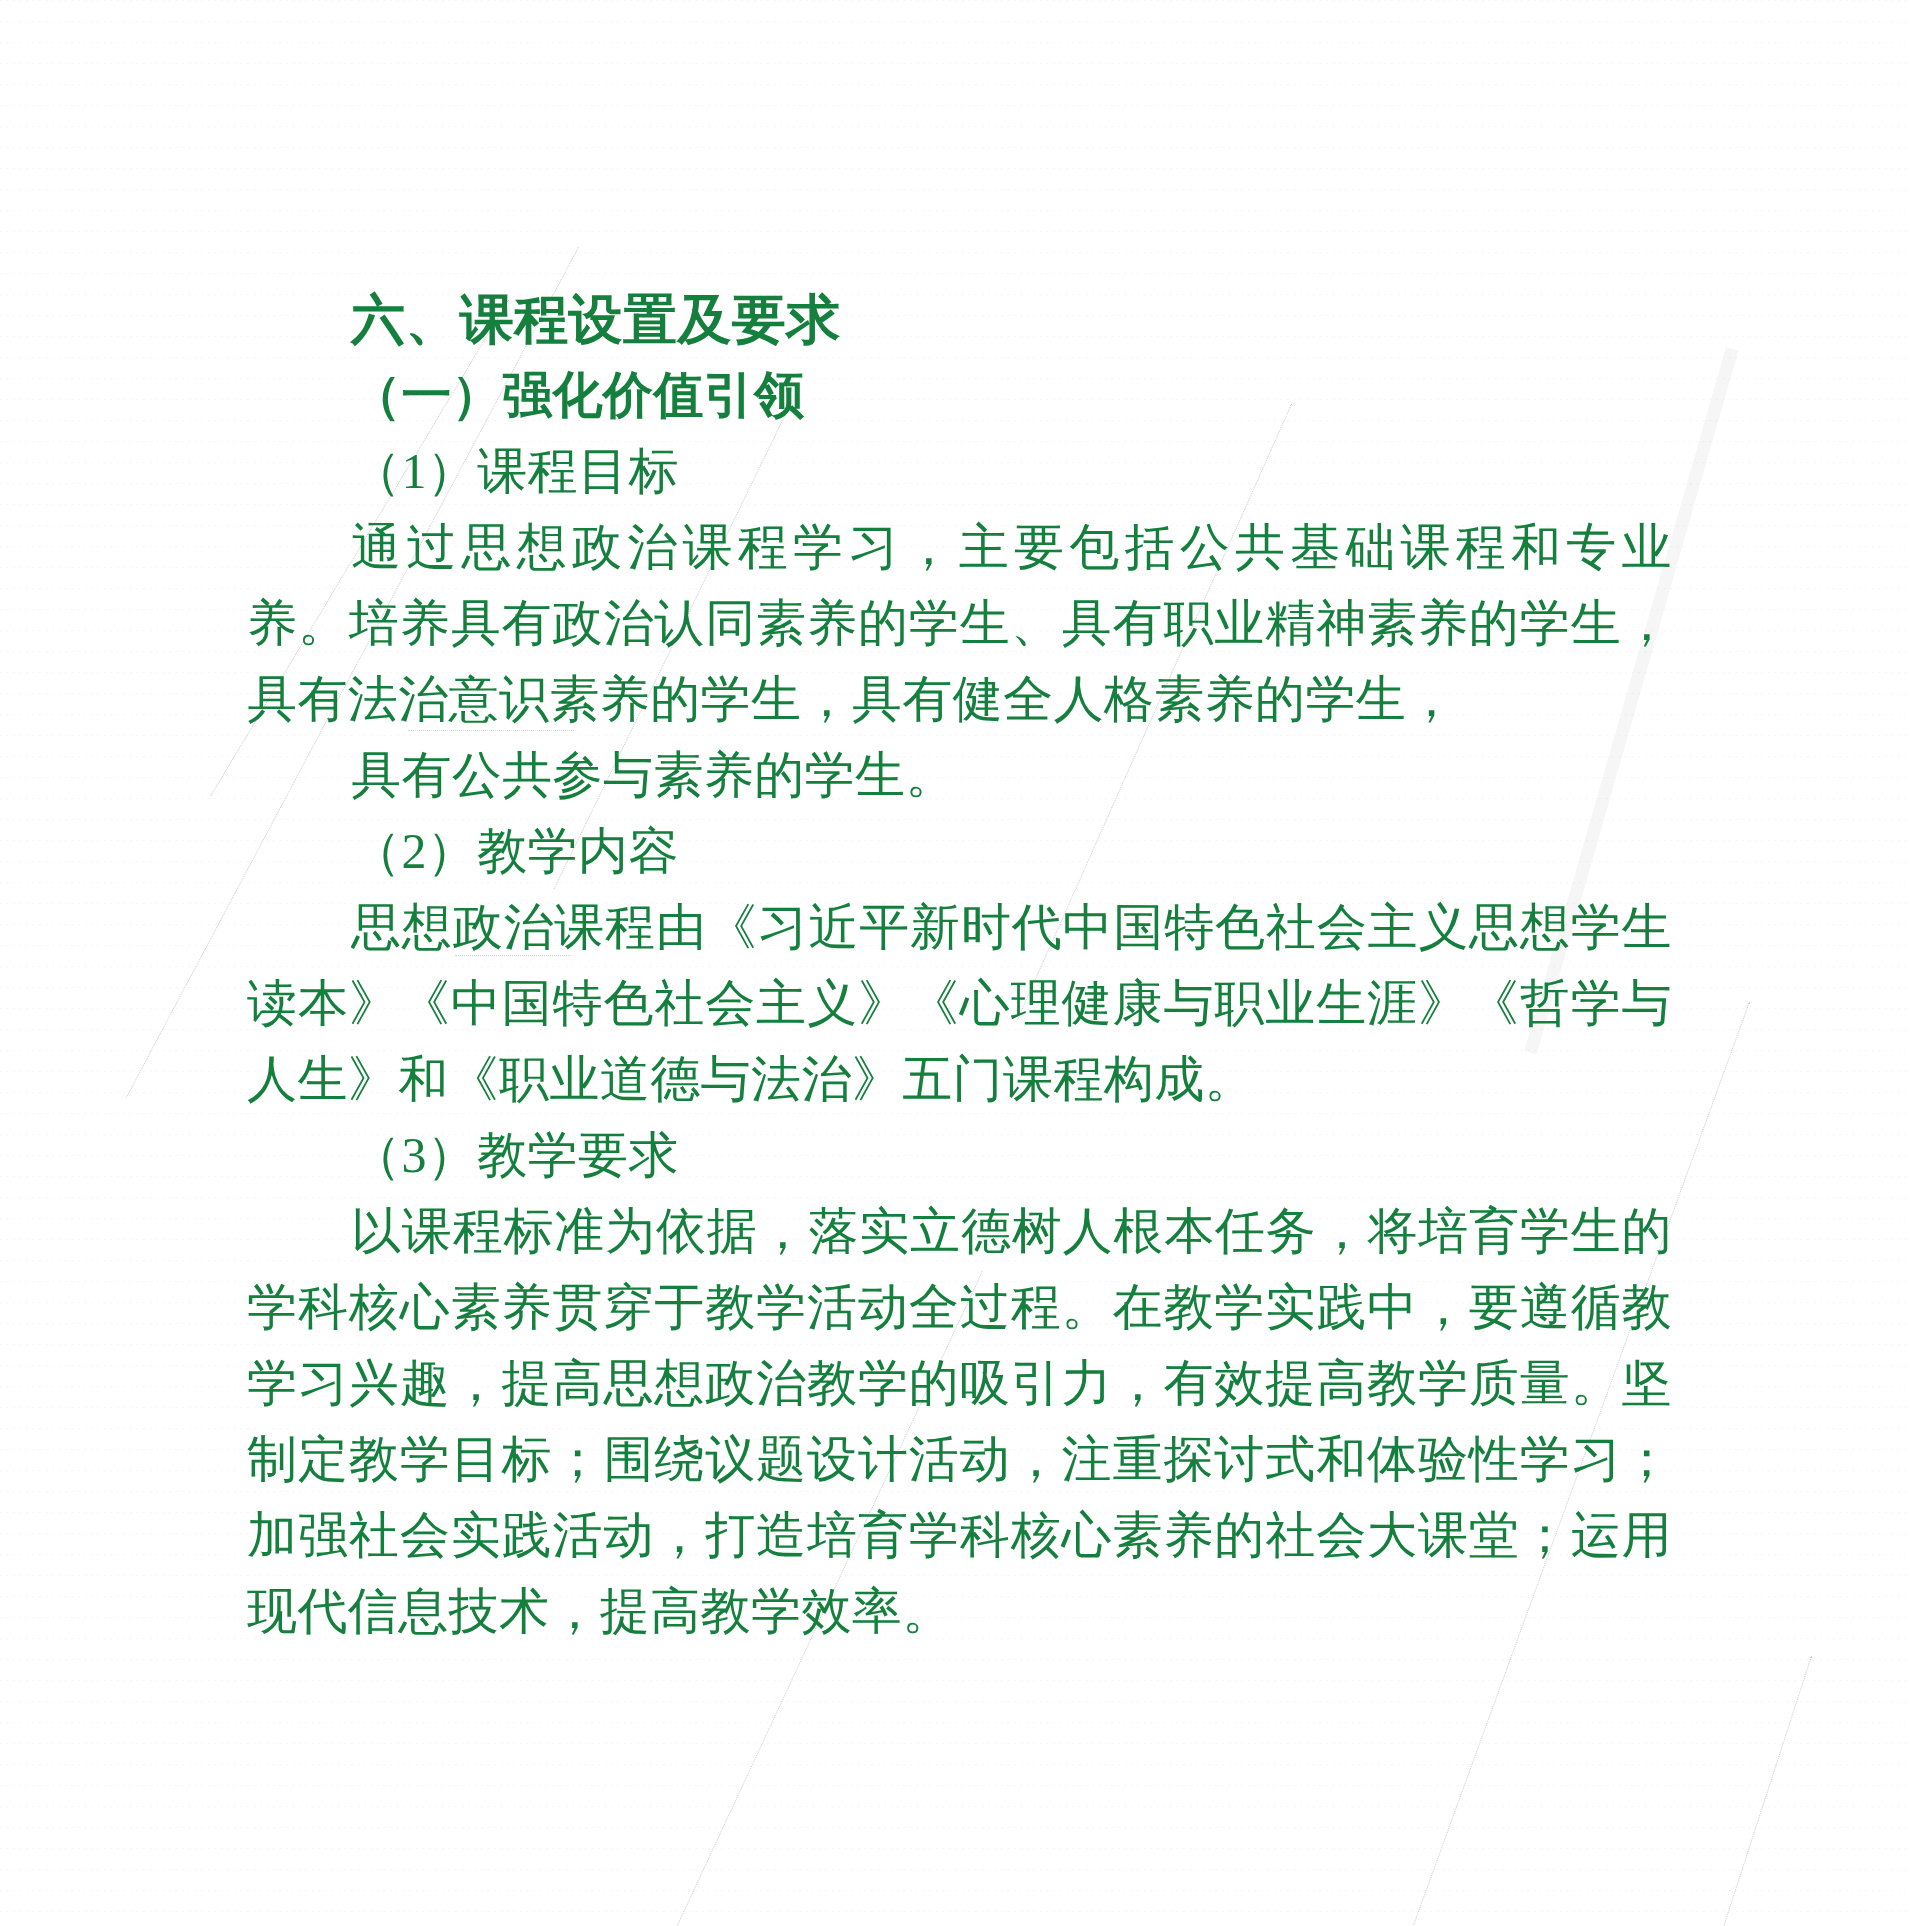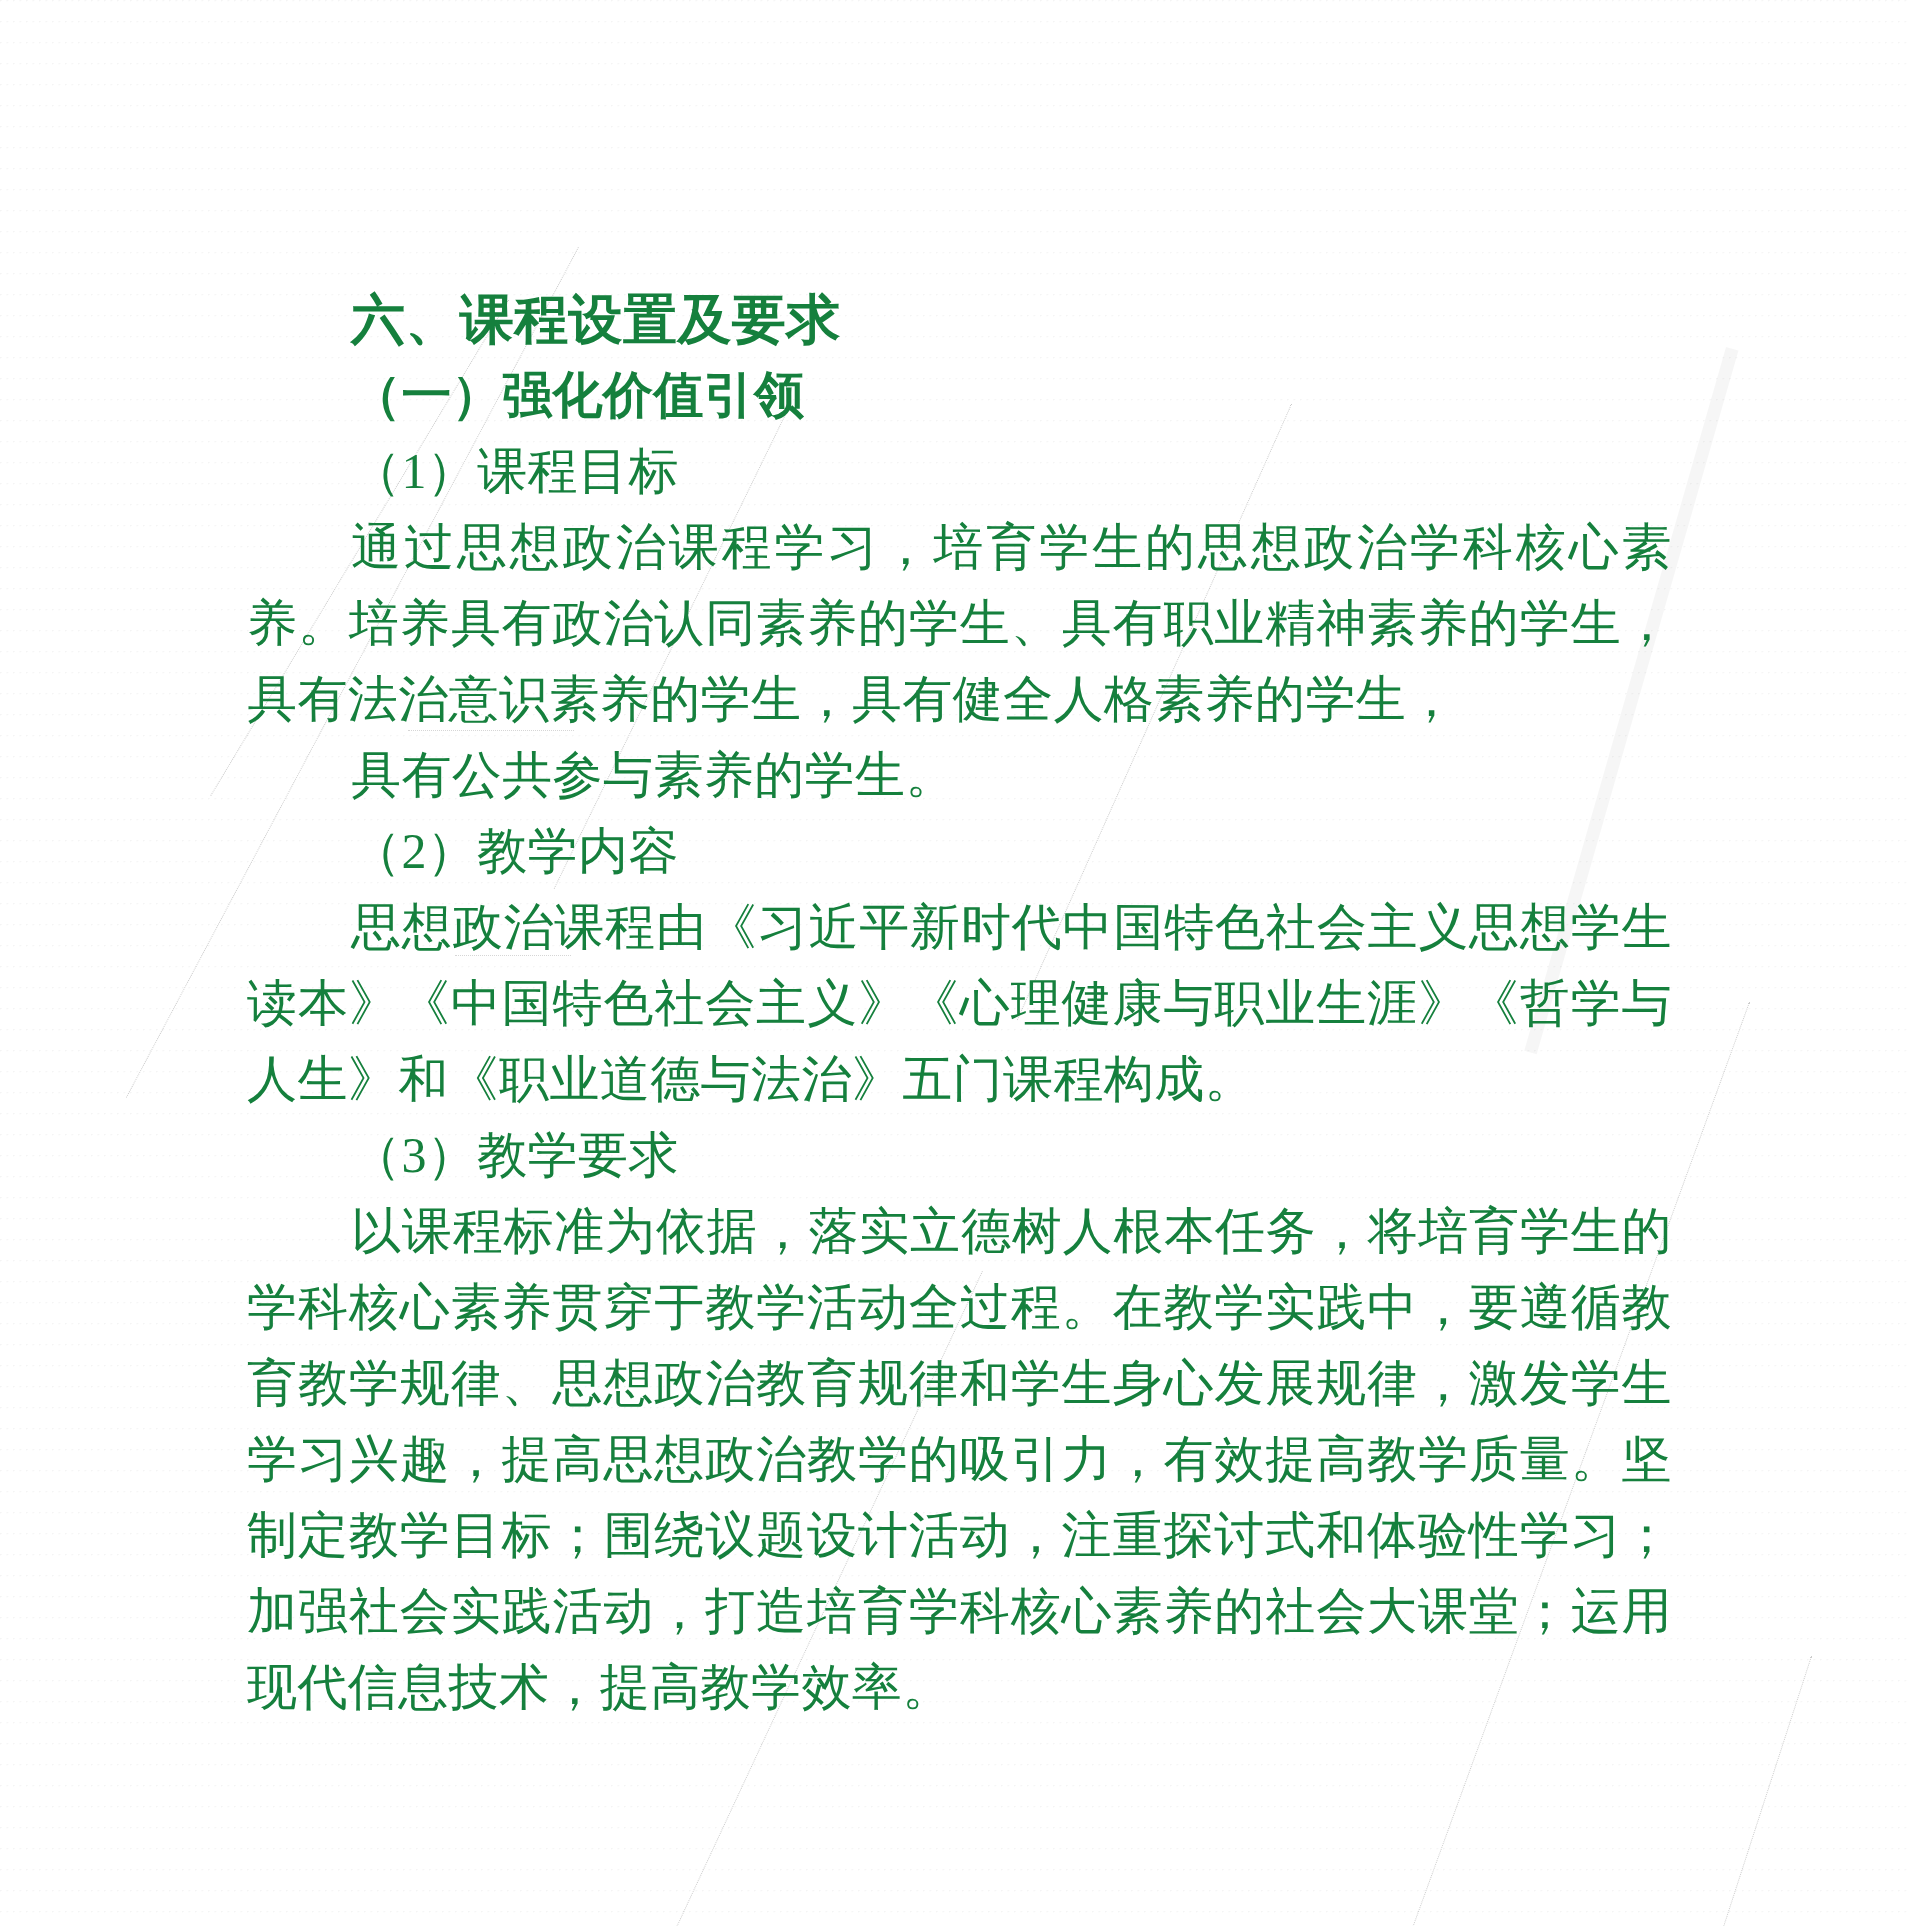"通过思想政治课程学习，培育学生的思想政治学科核心素" span.seg { text: 培育学生的思想政治学科核心素 -> 主要包括公共基础课程和专业 }
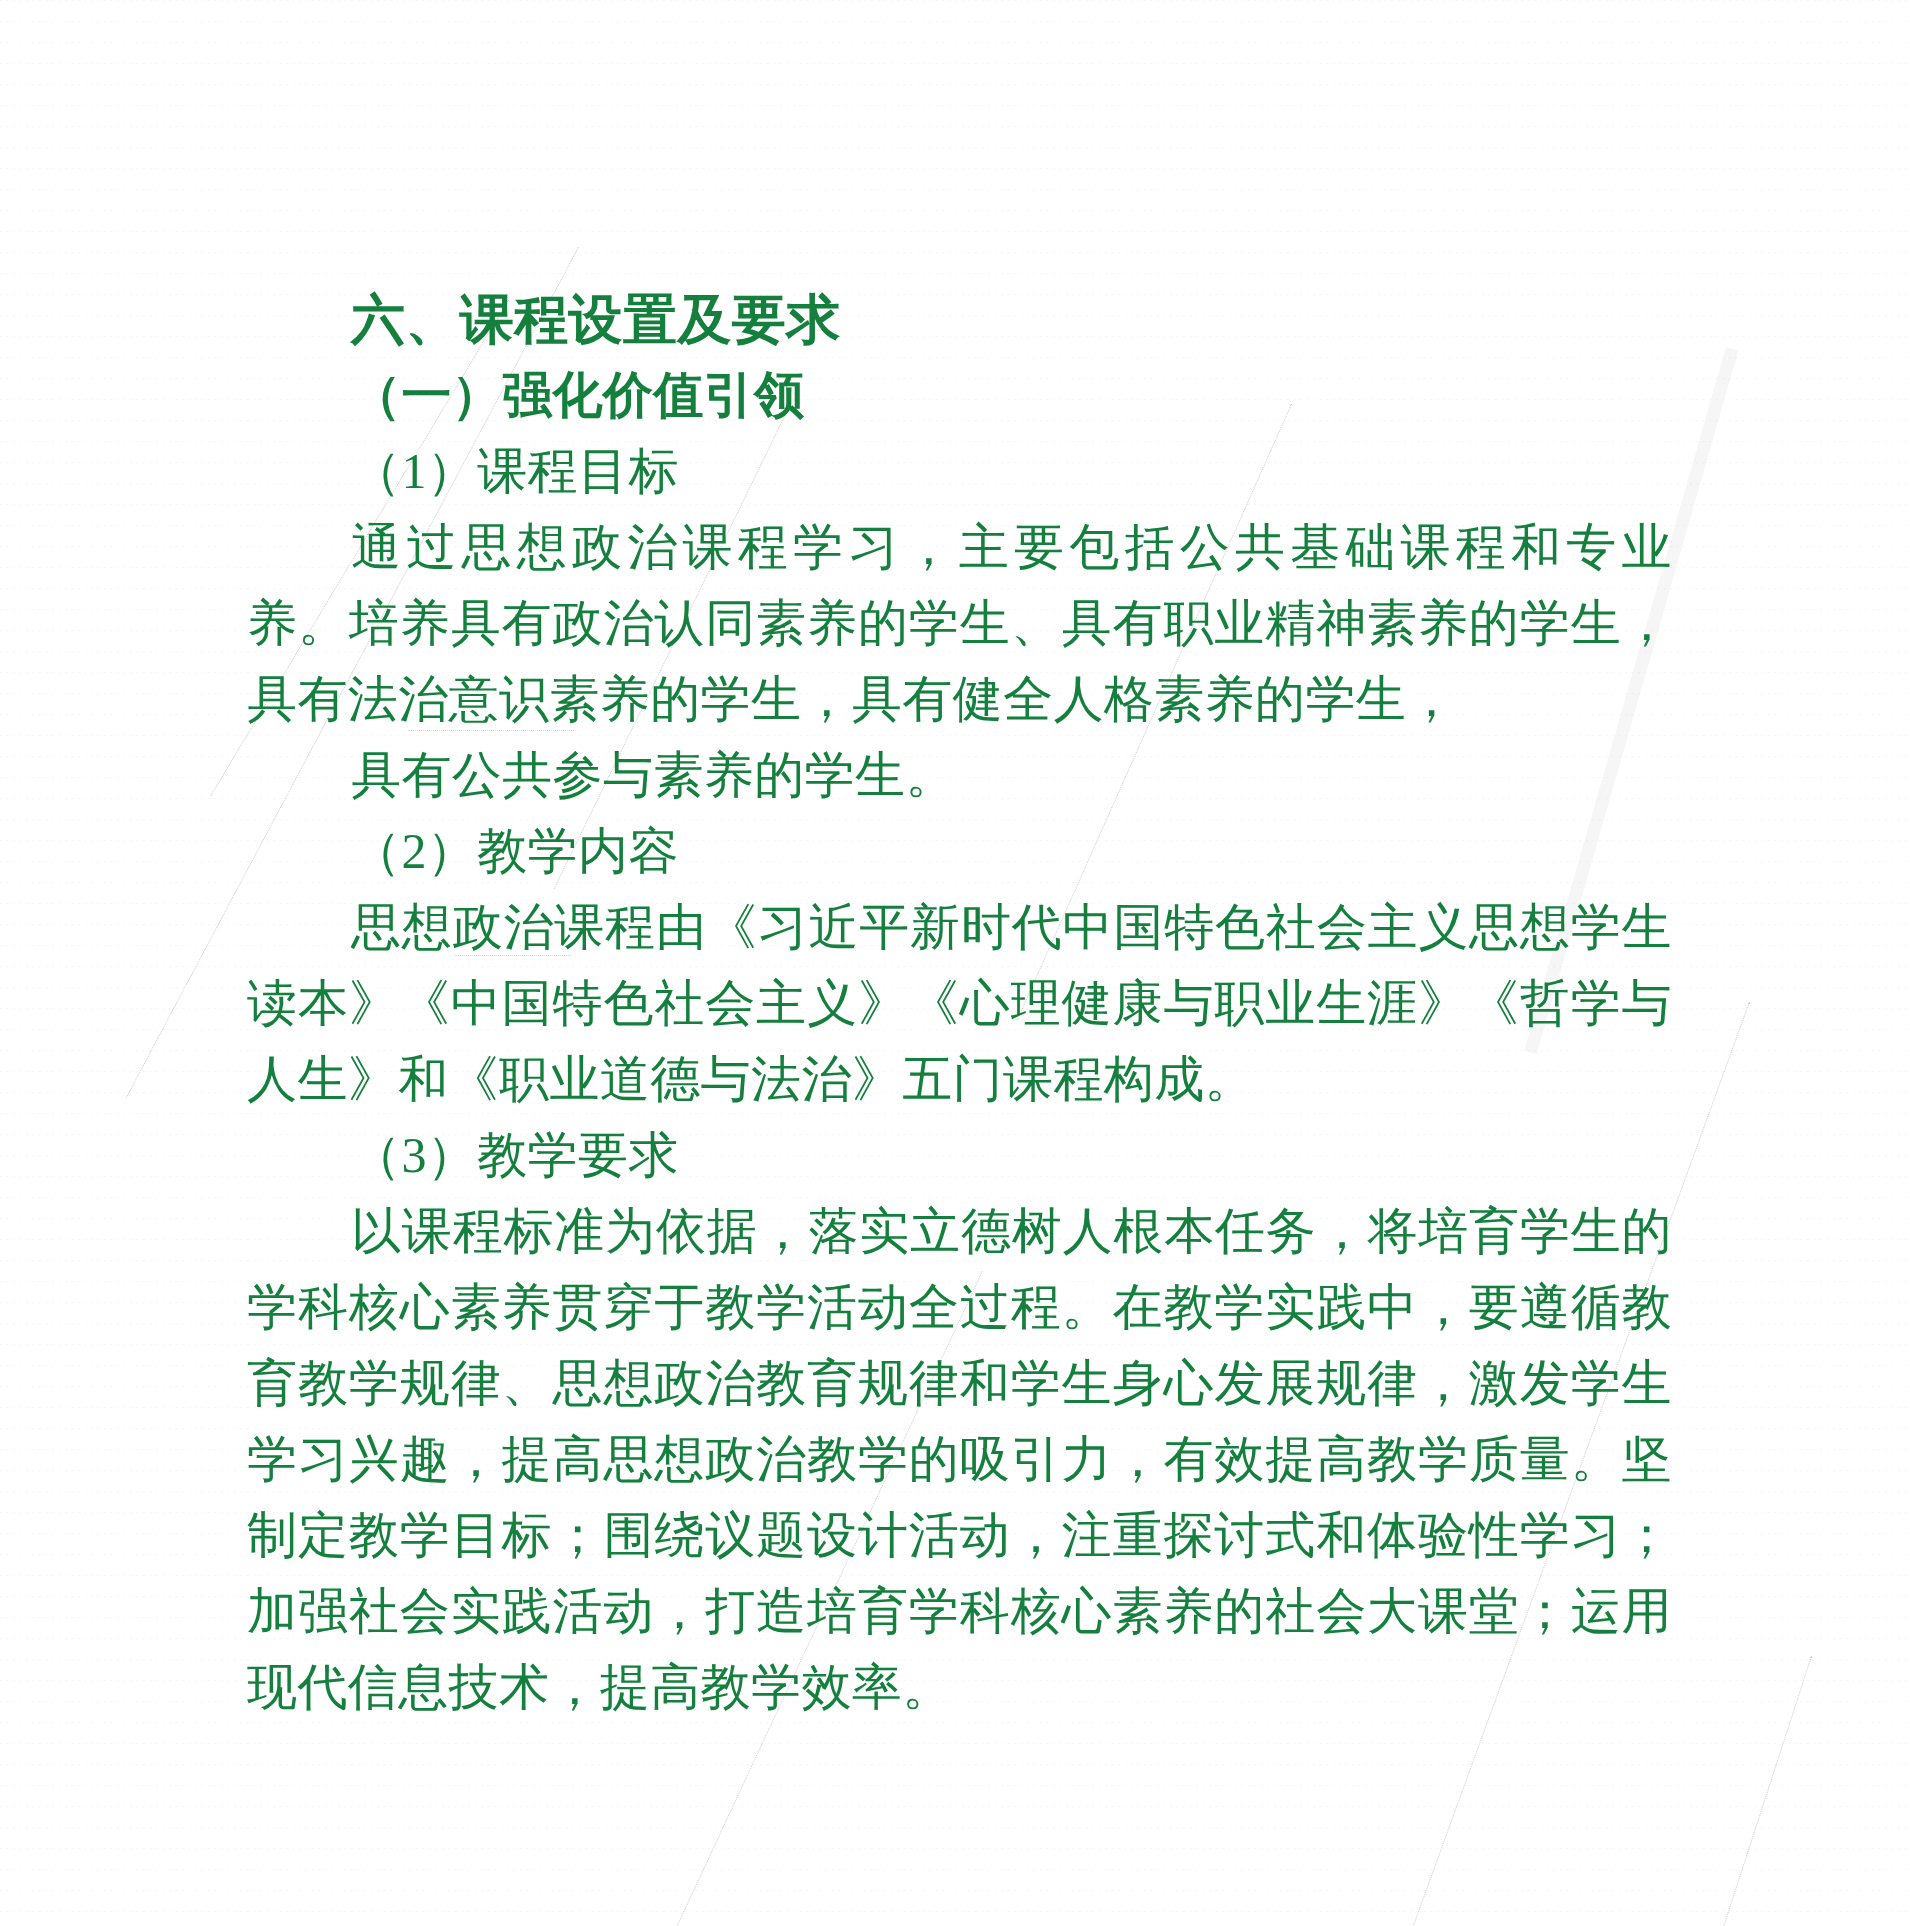"育教学规律、思想政治教育规律和学生身心发展规律，激发学生" div.line { html: <div><span>育教学规律、思想政治教育规律和学生身心发展规律，激发学生</span></div> -> none }
